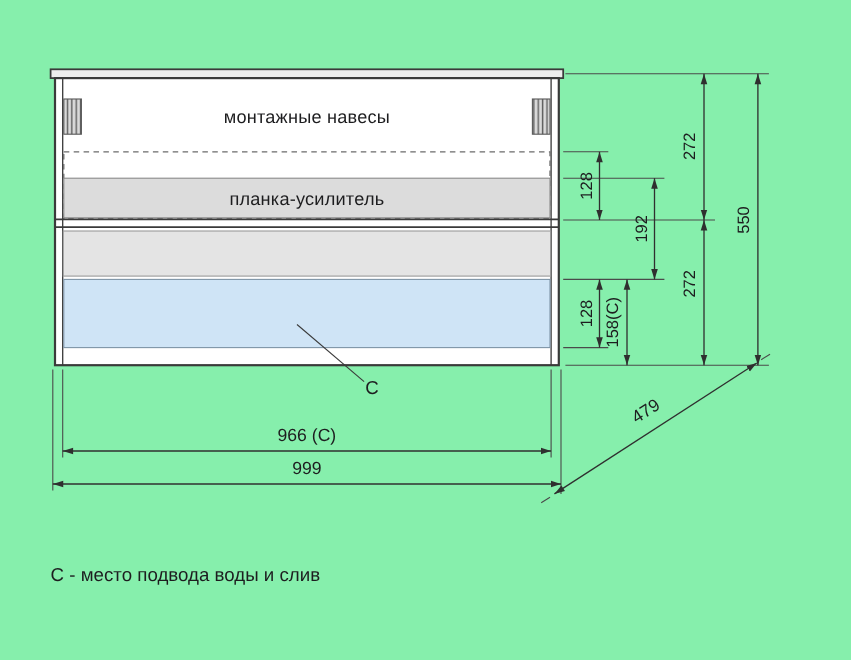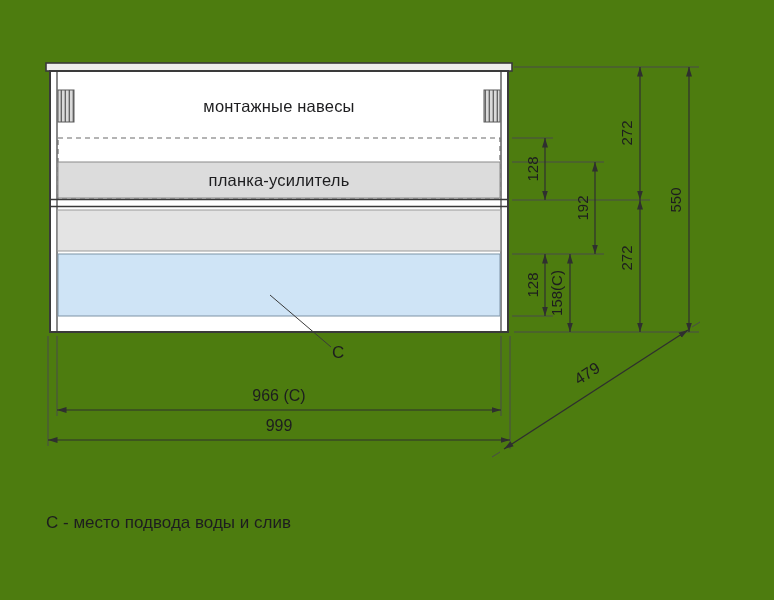"монтажные навесы" .stage { background: #4d7c0f -> #86efac }
